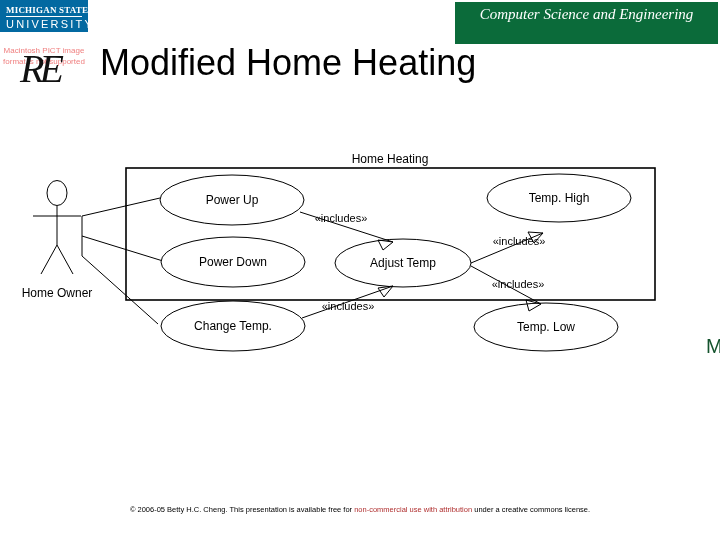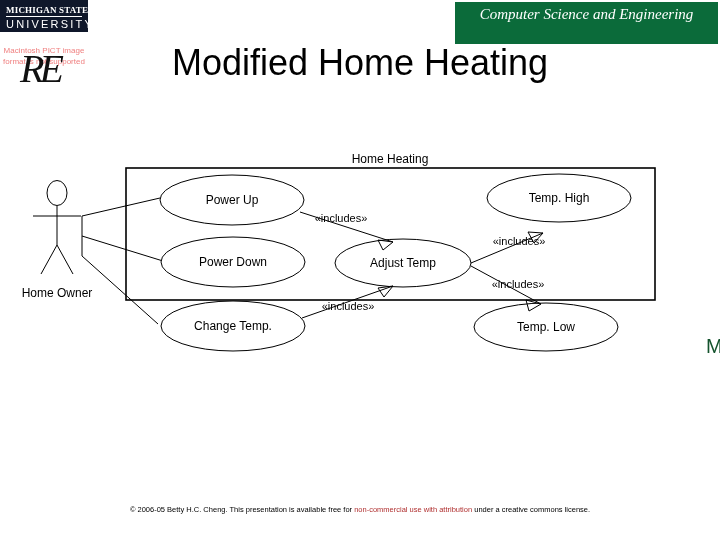"MICHIGAN STATE" #msu-logo { background: #0f172a -> #0369a1 }
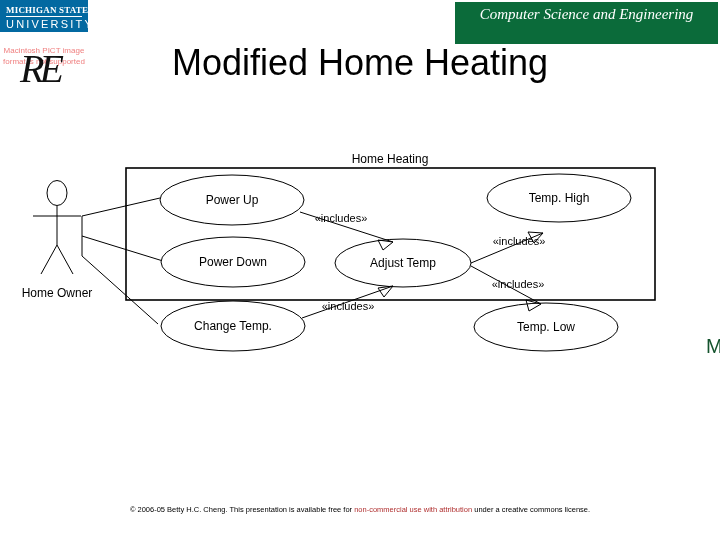"Modified Home Heating" #slide-title { text-align: center -> none }
